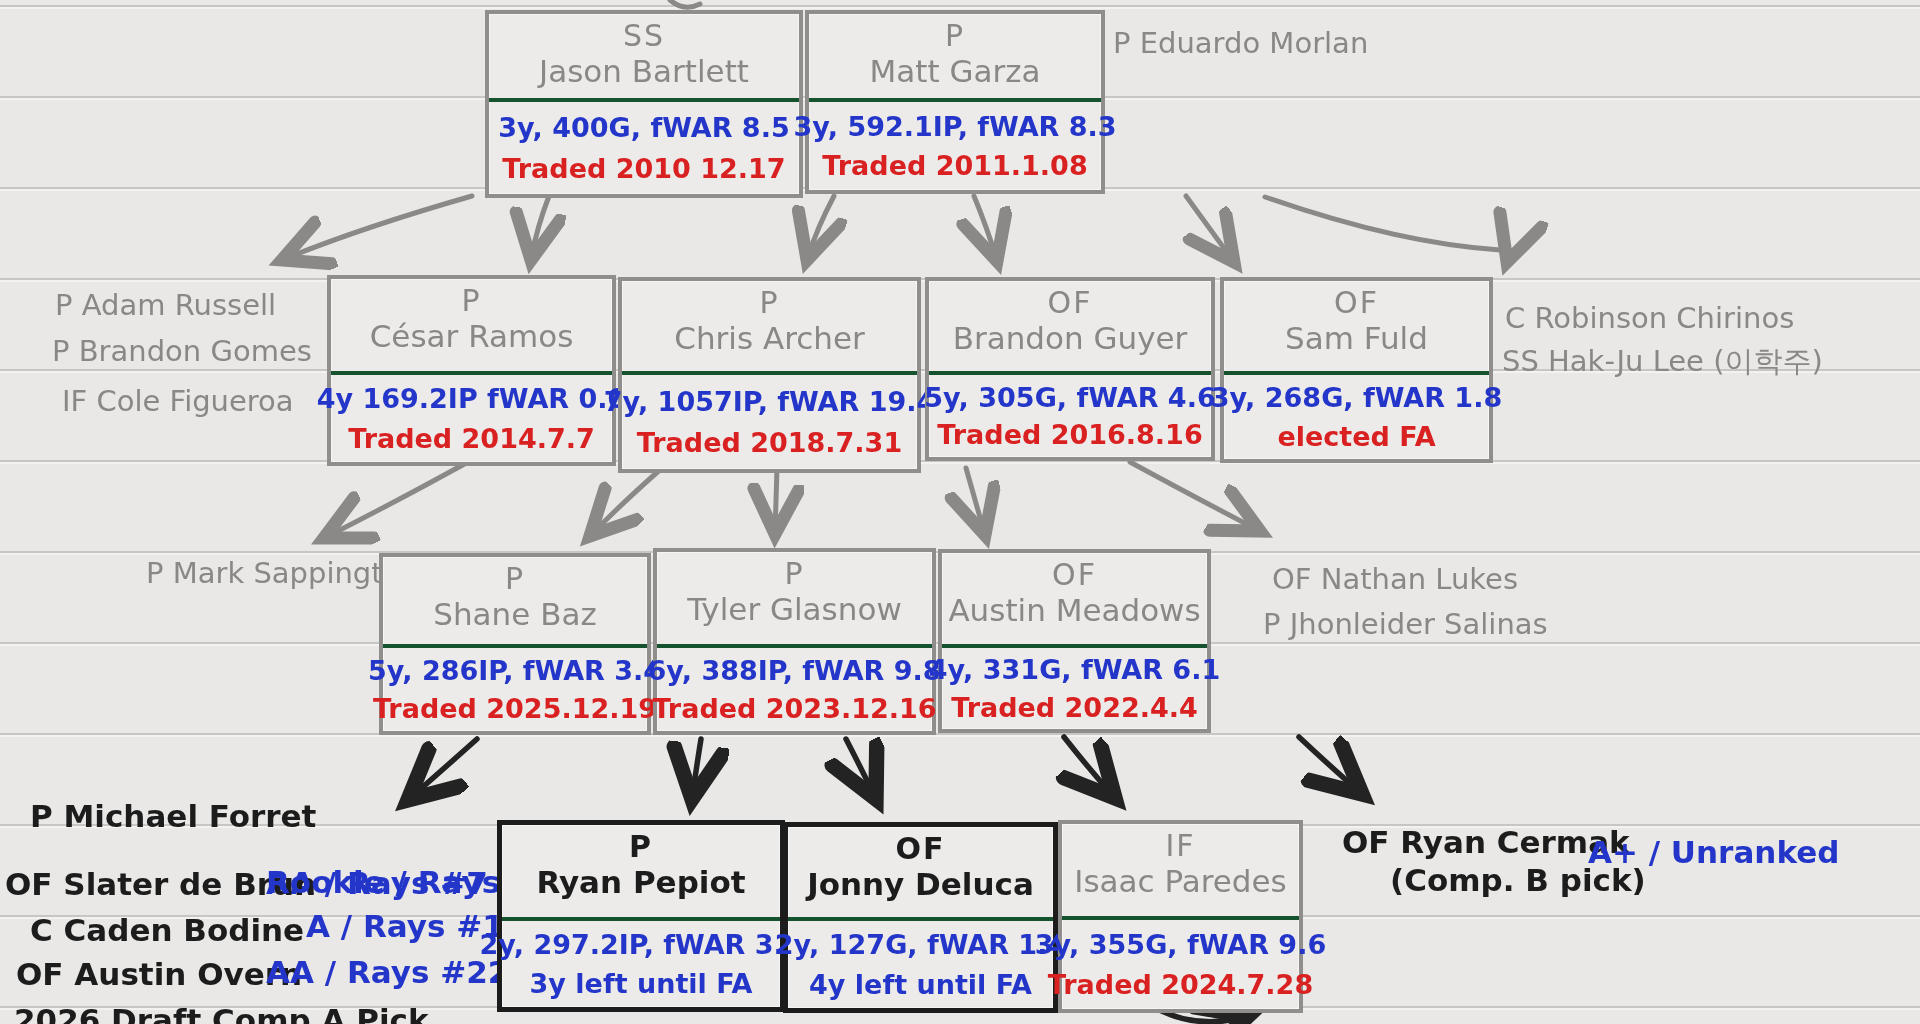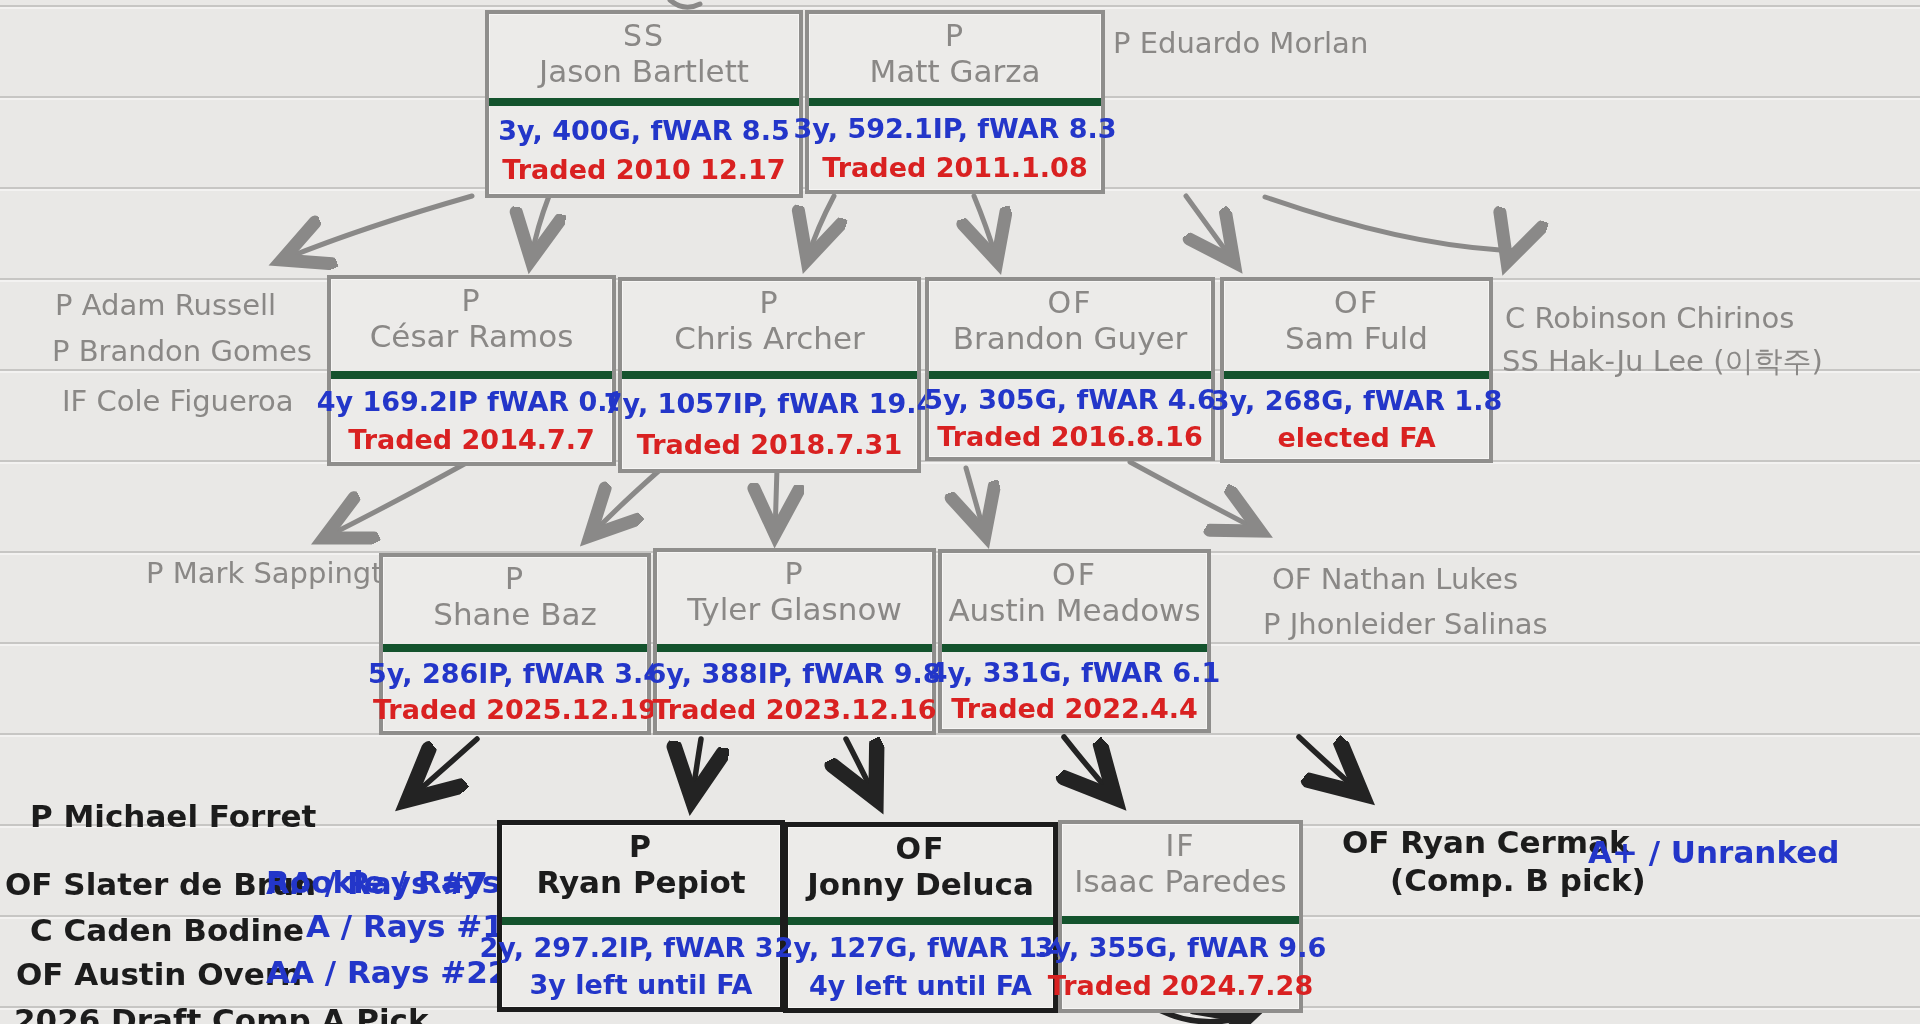"SS" .node .head { border-bottom: 8px solid #14532d -> 4px solid #14532d }
